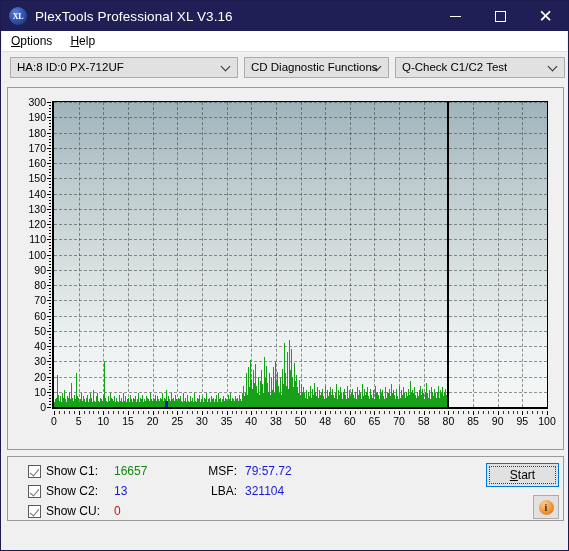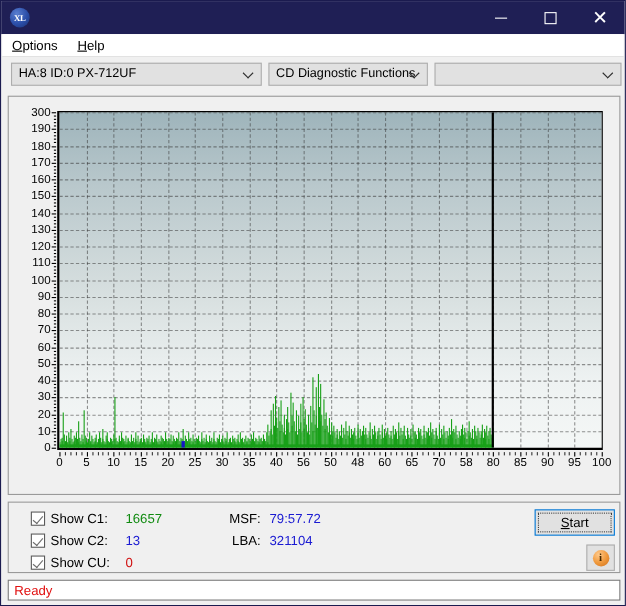"PlexTools Professional XL V3.16" div { html: none -> <div>PlexTools Professional XL V3.16</div> }
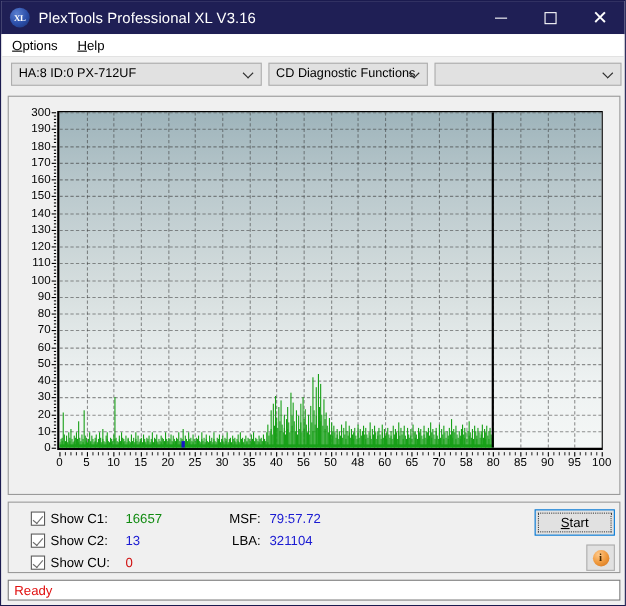"Q-Check C1/C2 Test" span.ctext { html: none -> <span>Q-Check C1/C2 Test</span> }
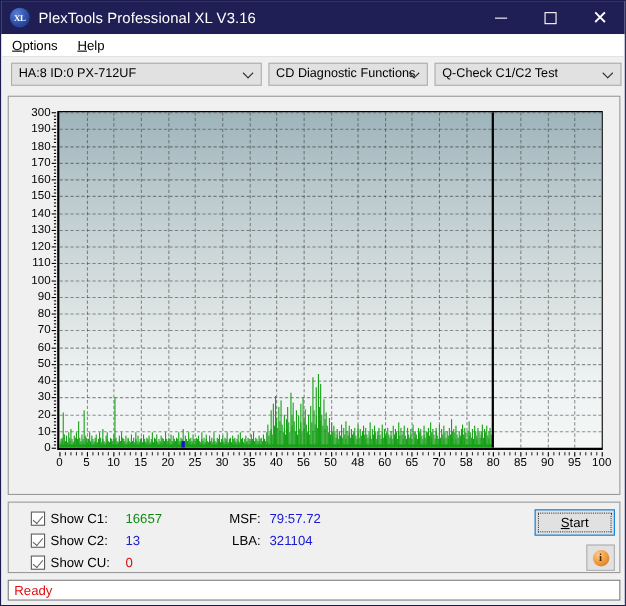"56" div.xlab { text: 56 -> 38 }
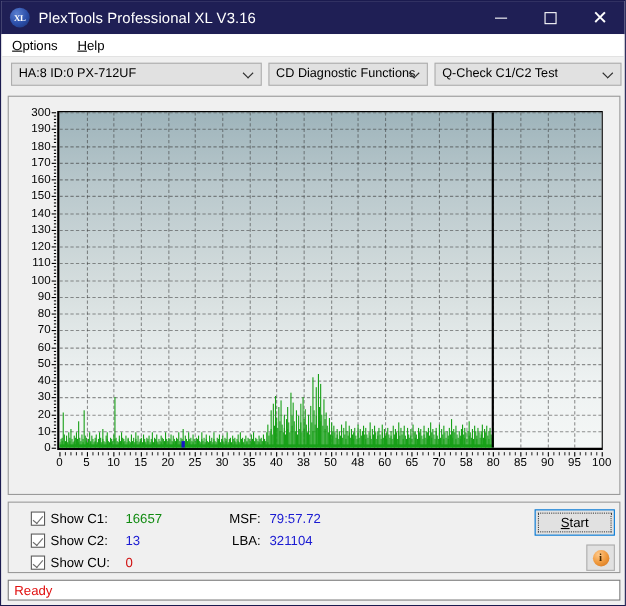"Ready" div { html: <div> <span>Ready</span> </div> -> none }
